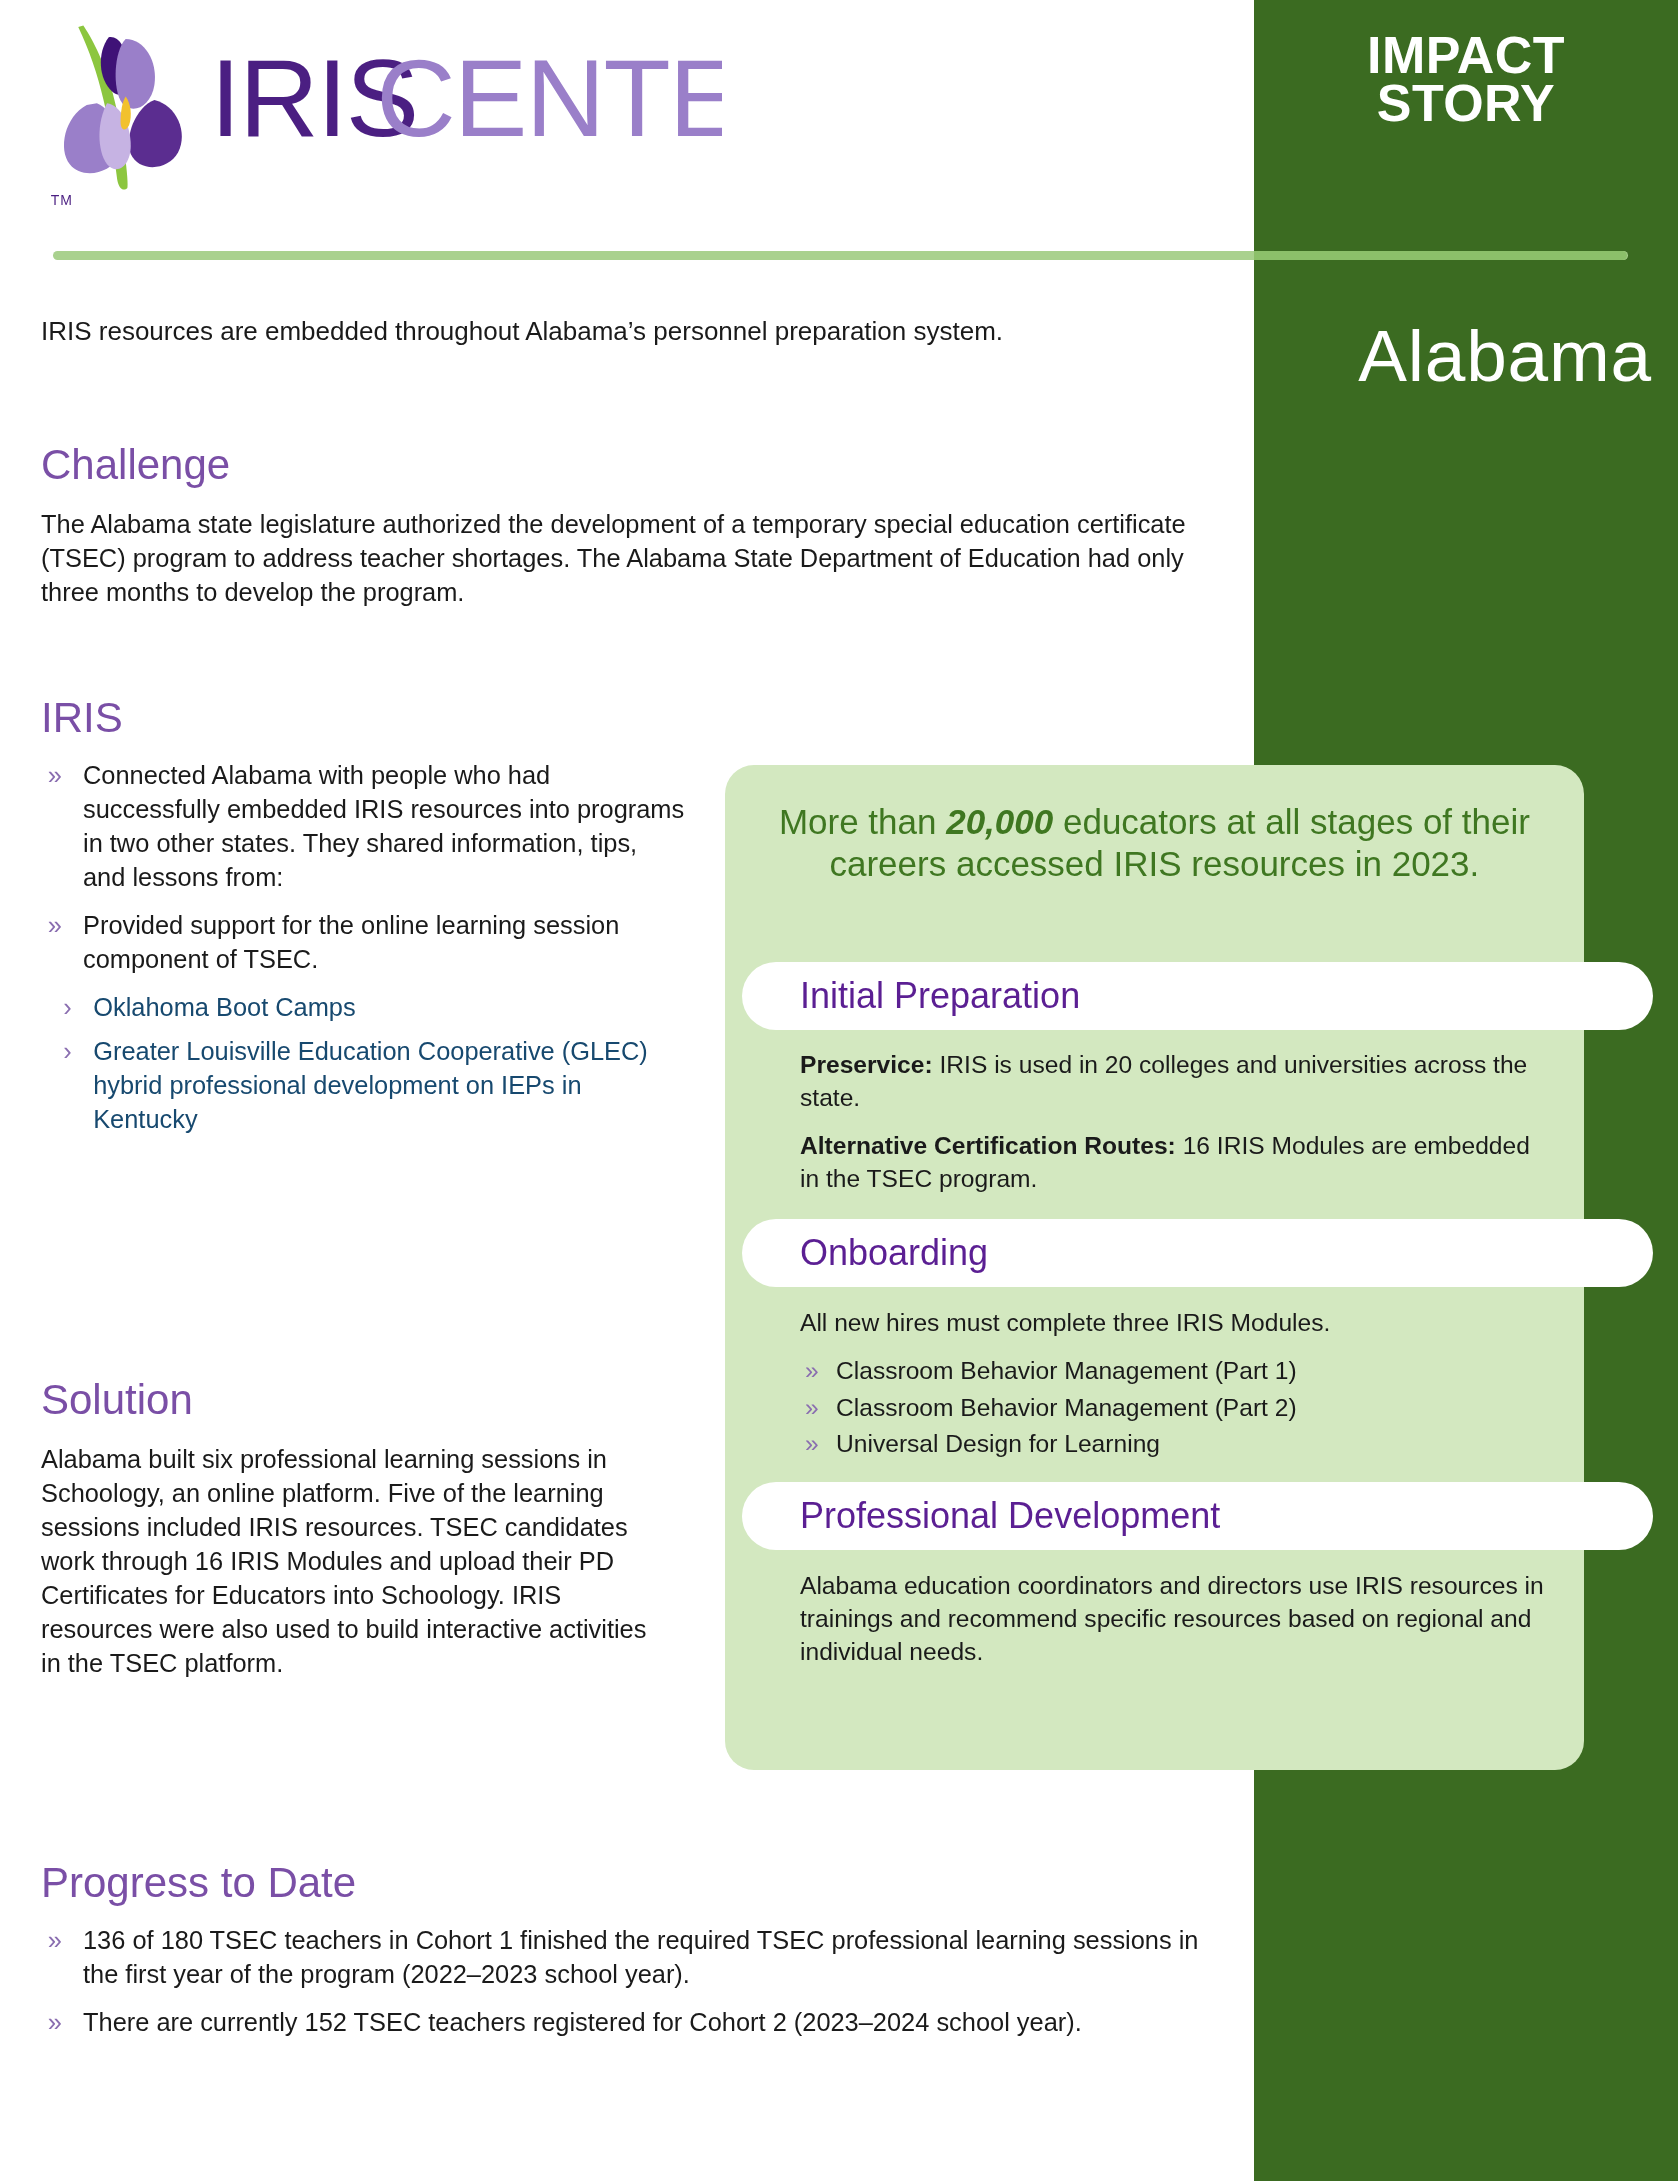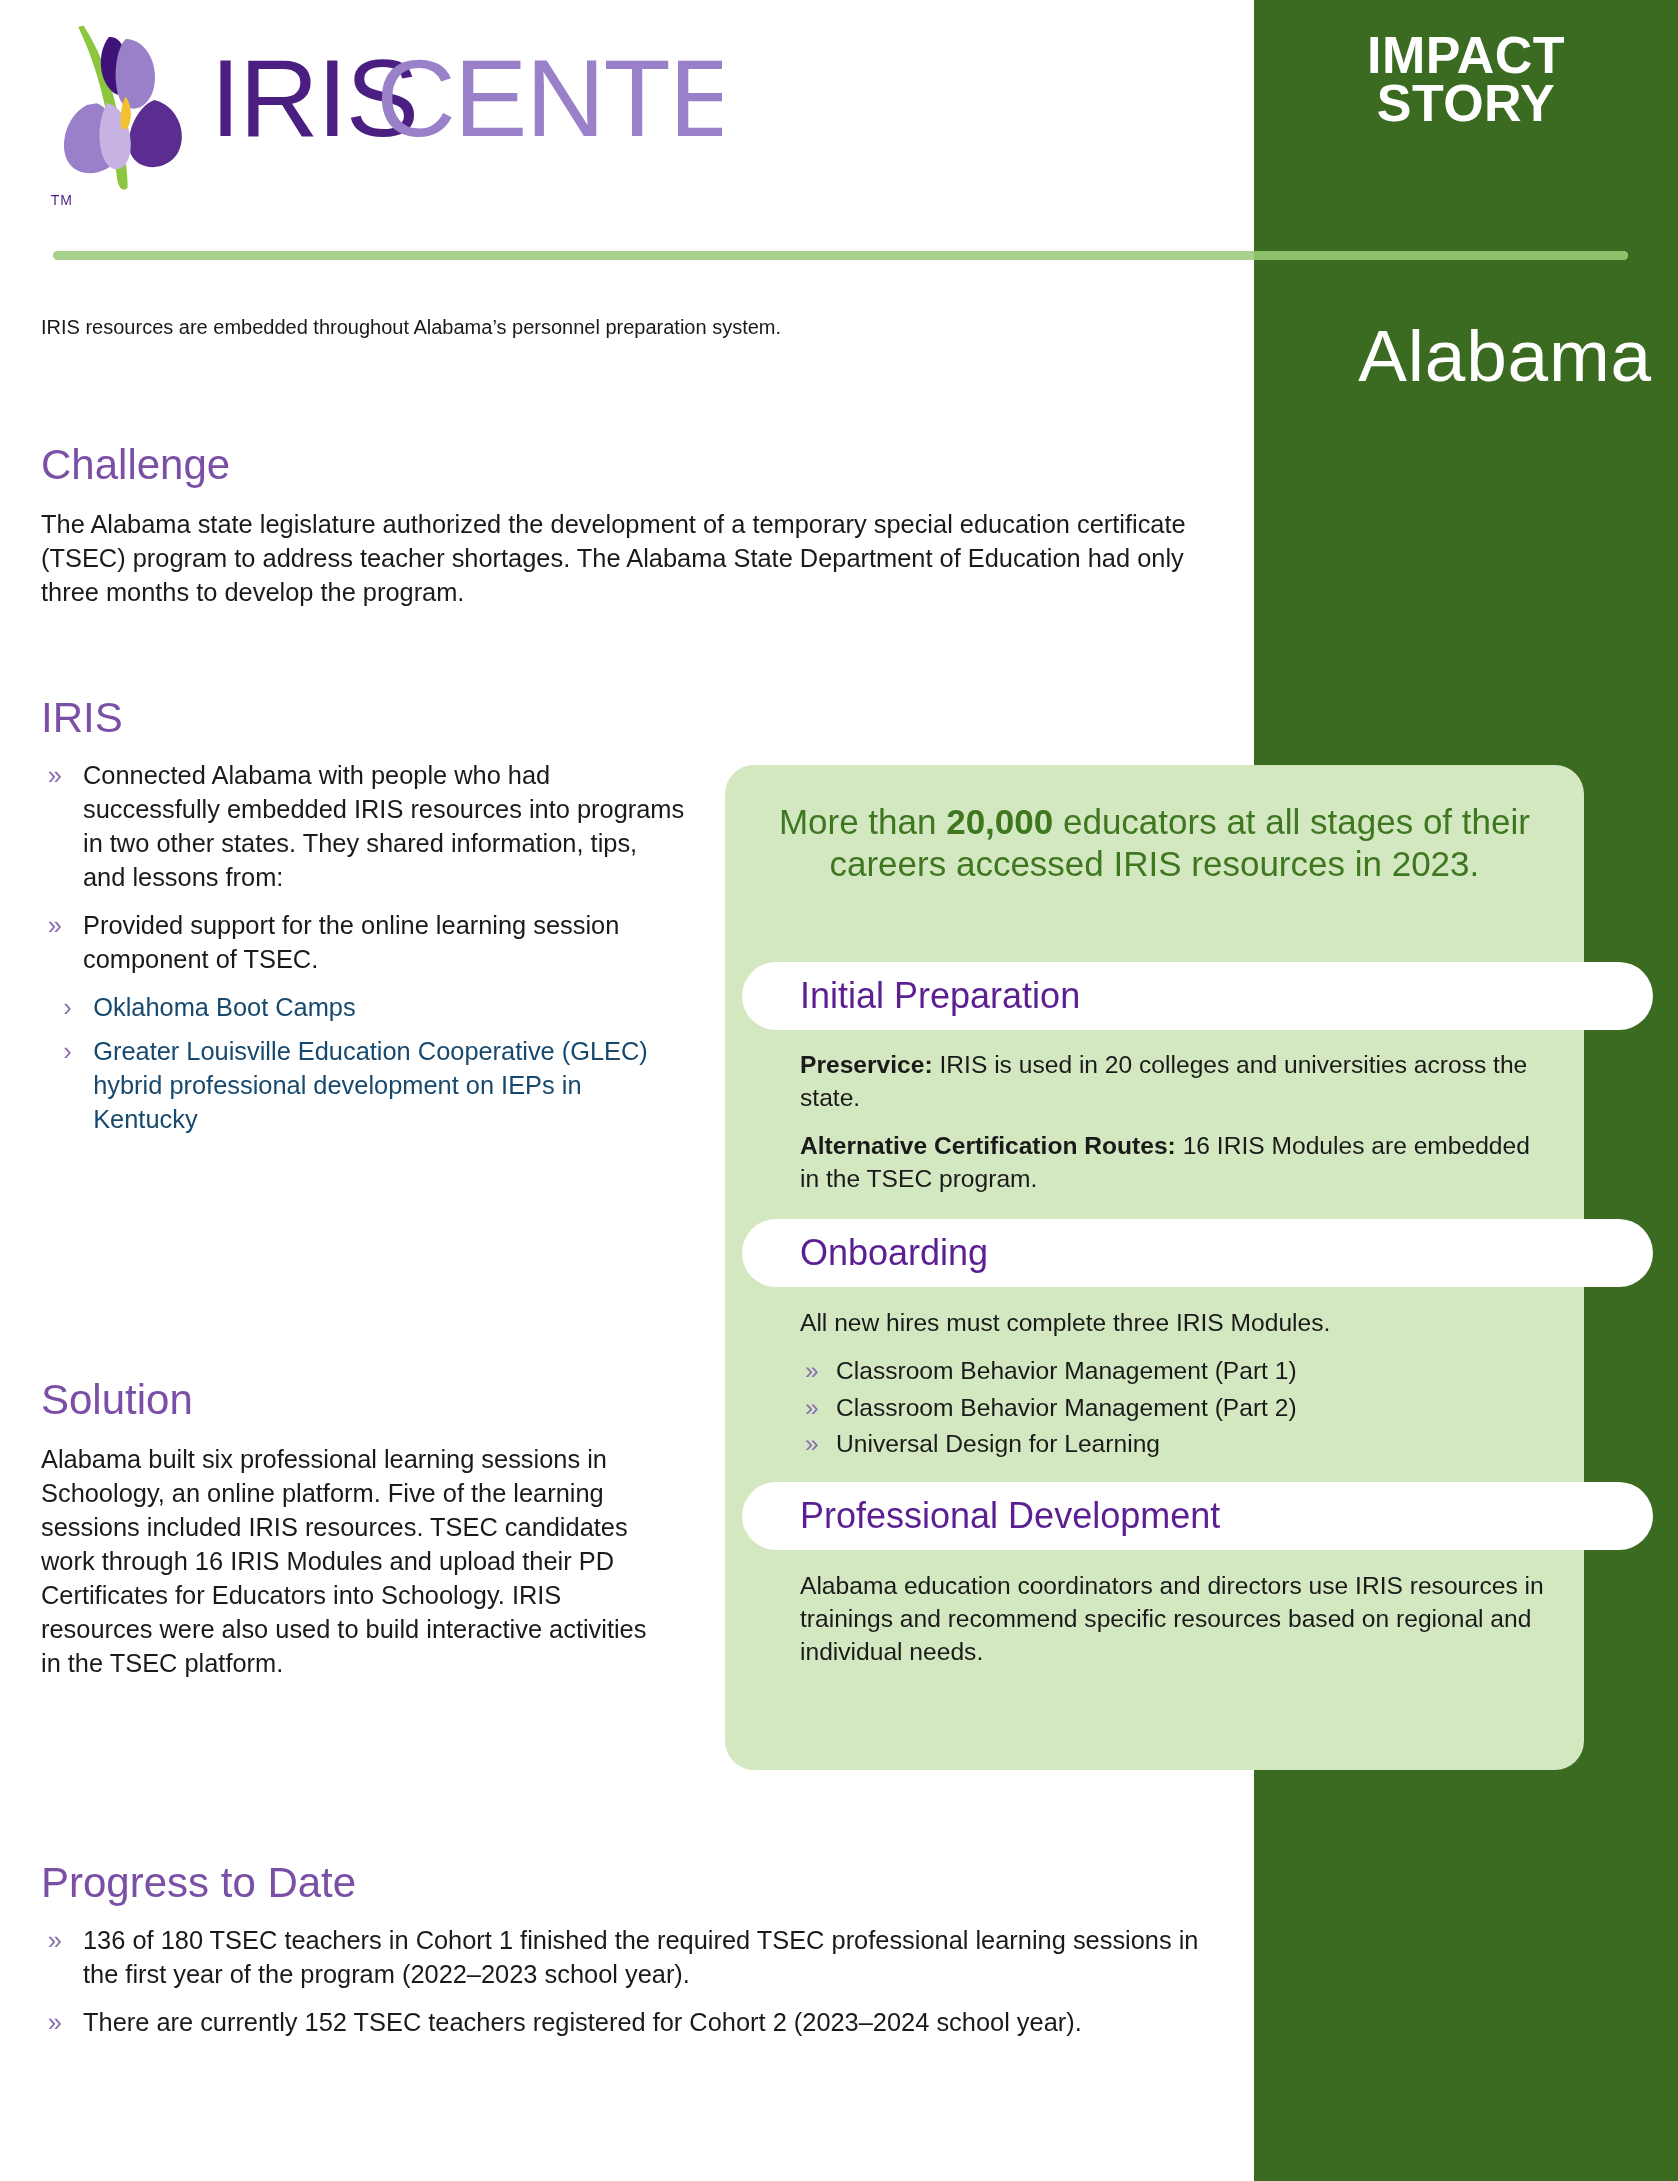"IRIS resources are embedded throughout" .intro { font-size: 20px -> 26px }
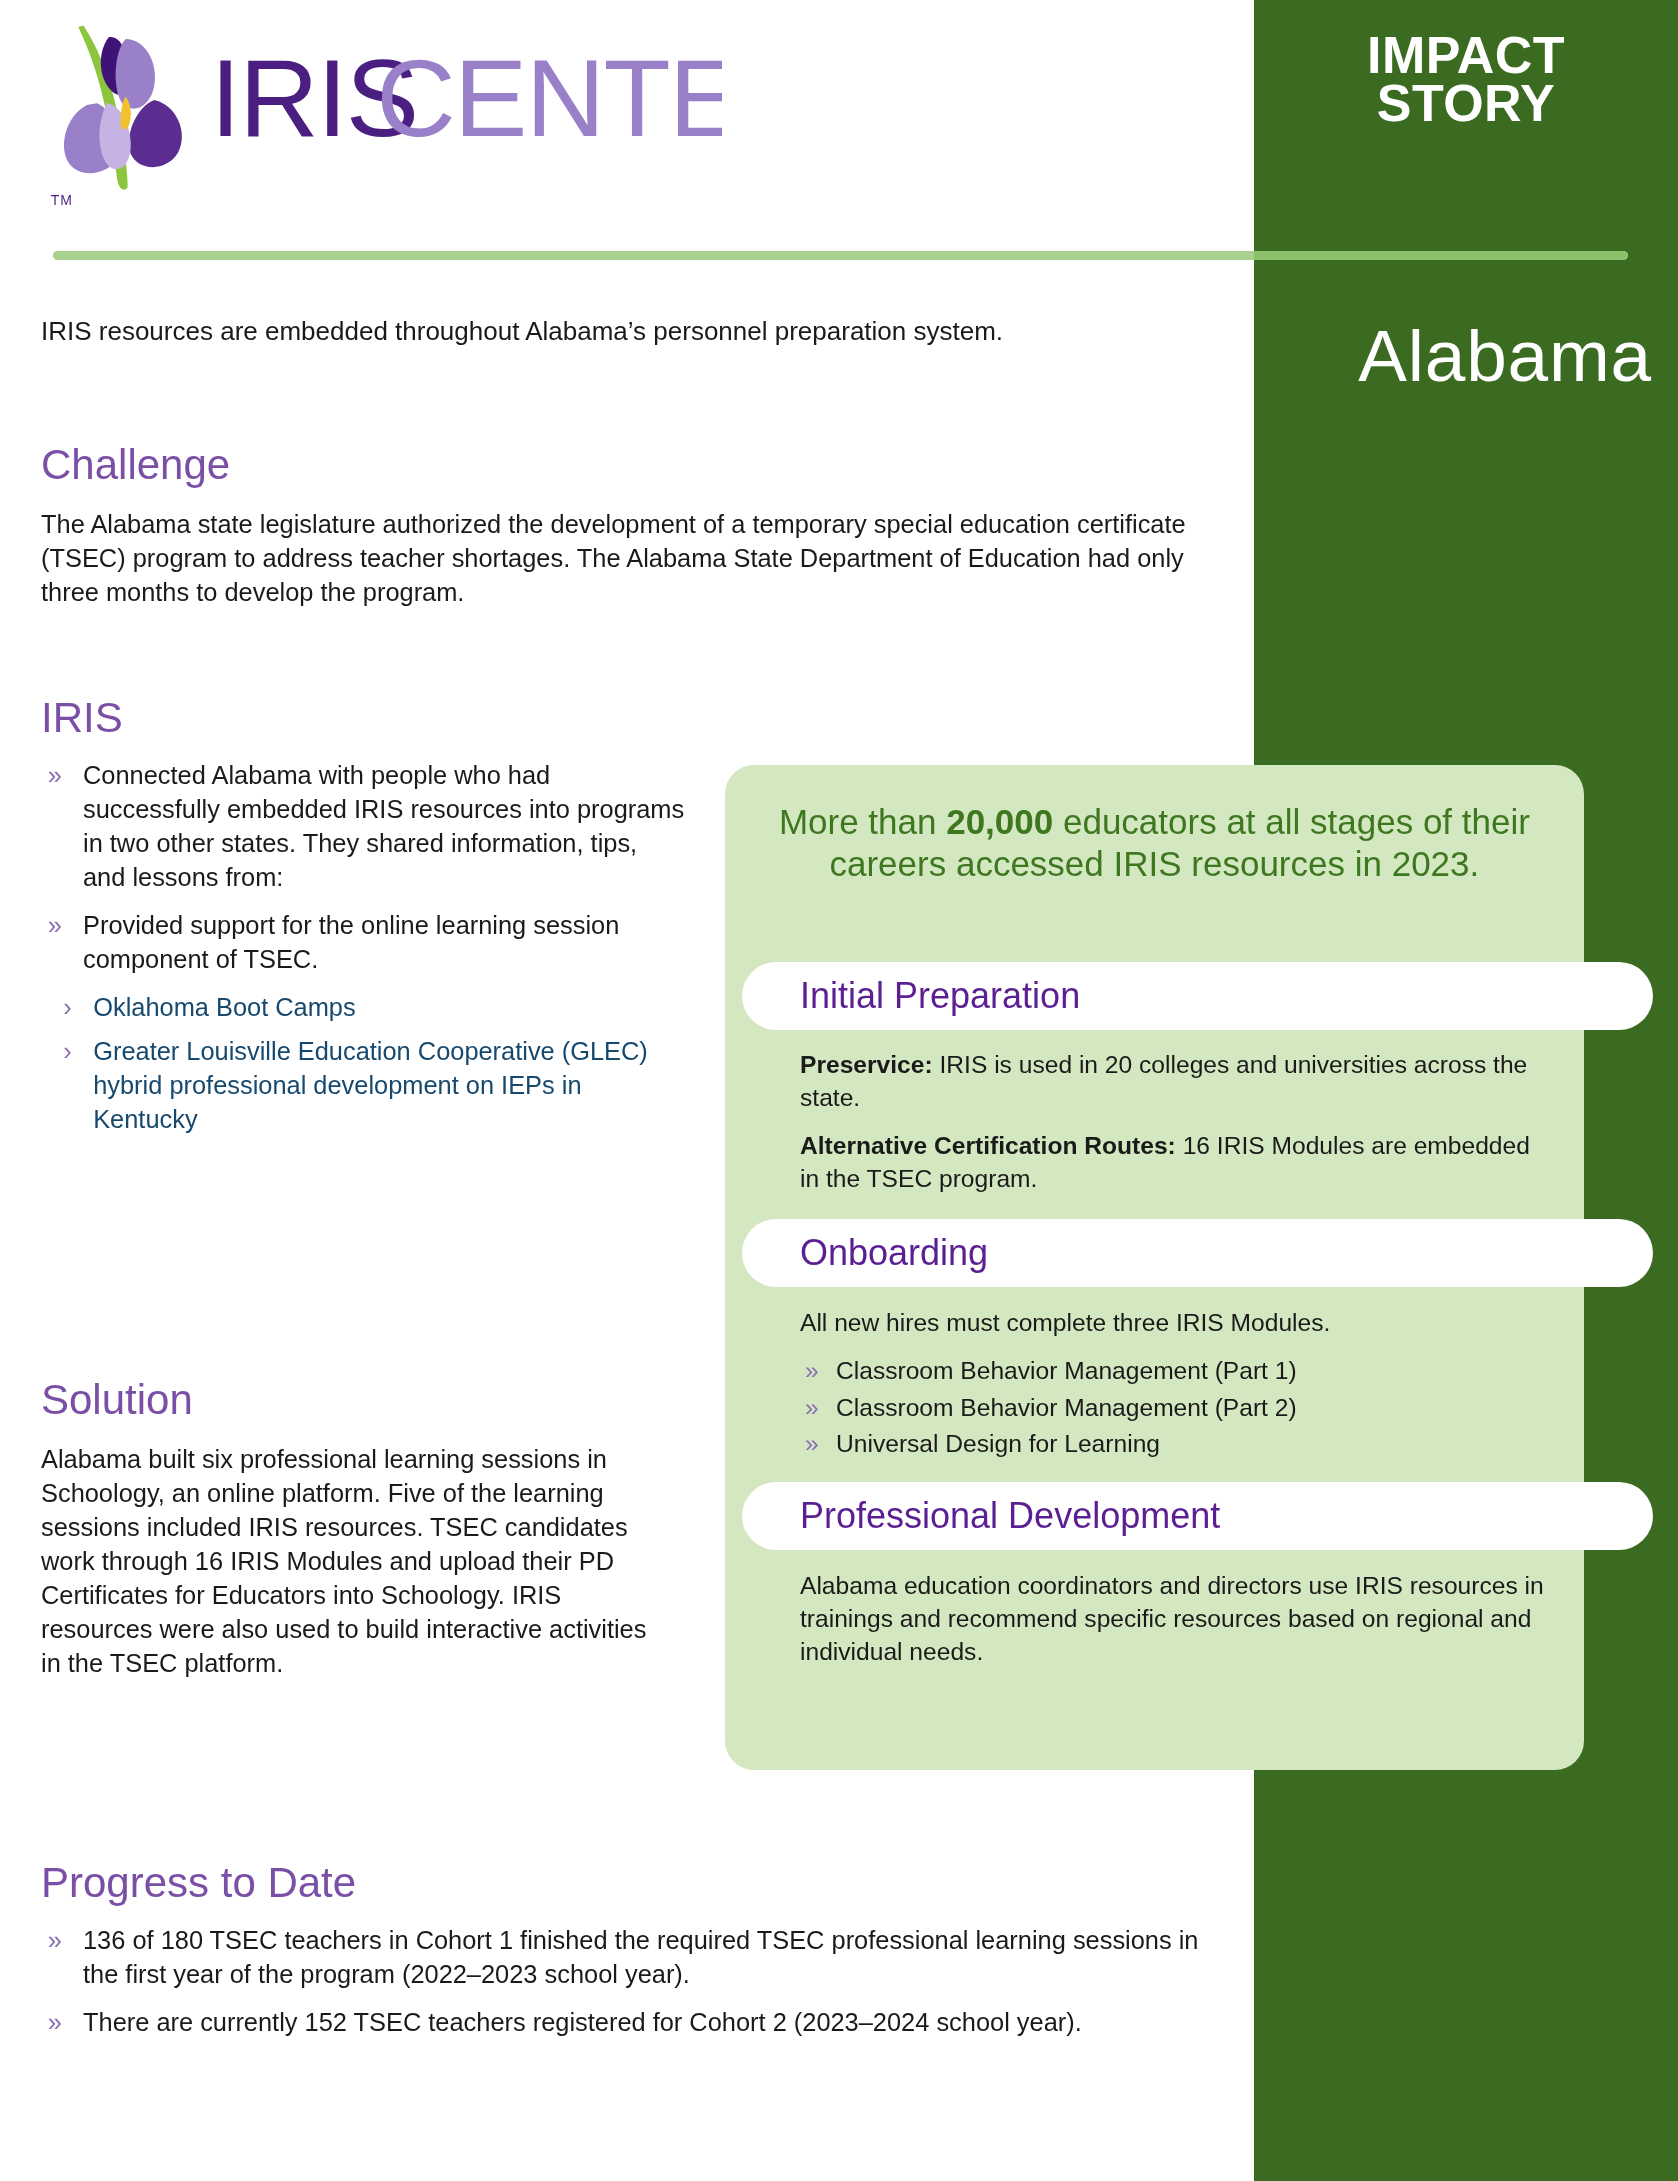"20,000" .stat-head b { font-style: none -> italic }
